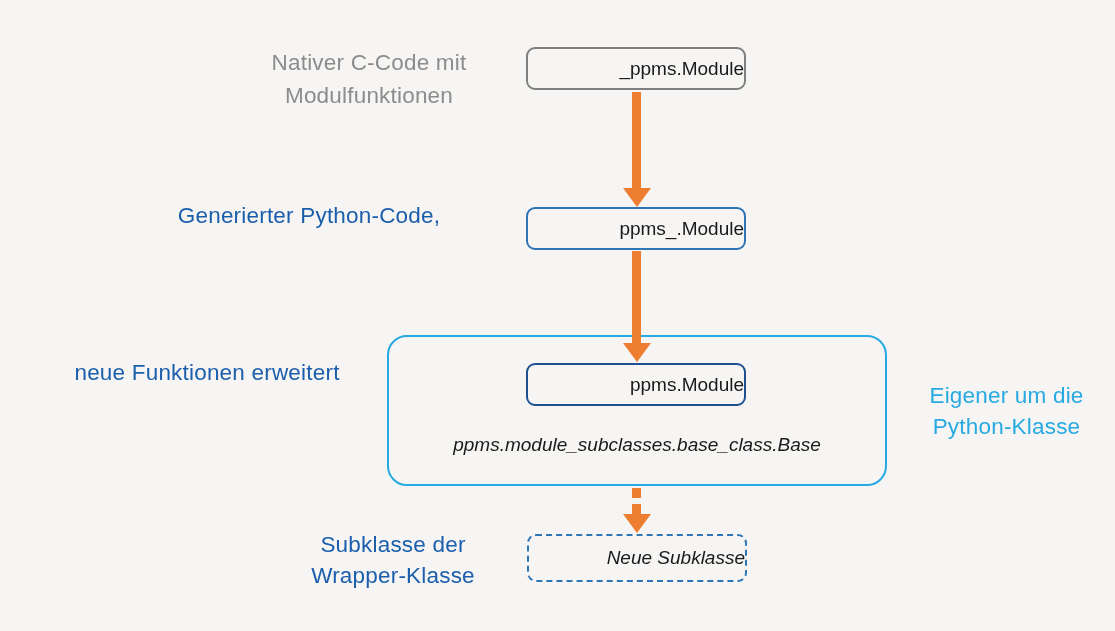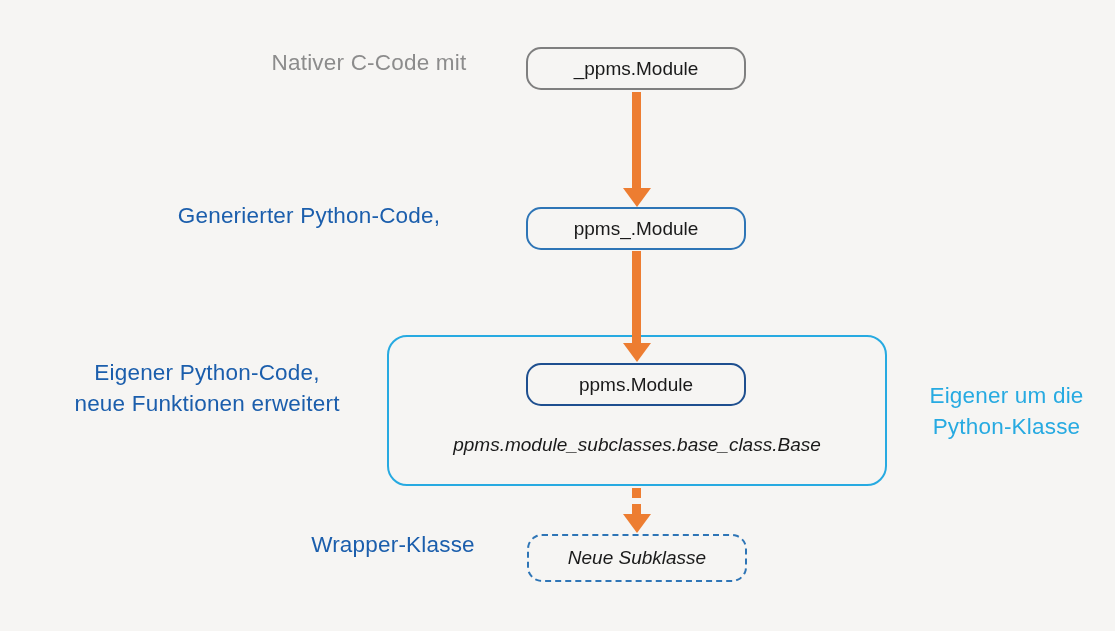"_ppms.Module" .node { border-radius: 15px -> 9px; justify-content: center -> flex-end }
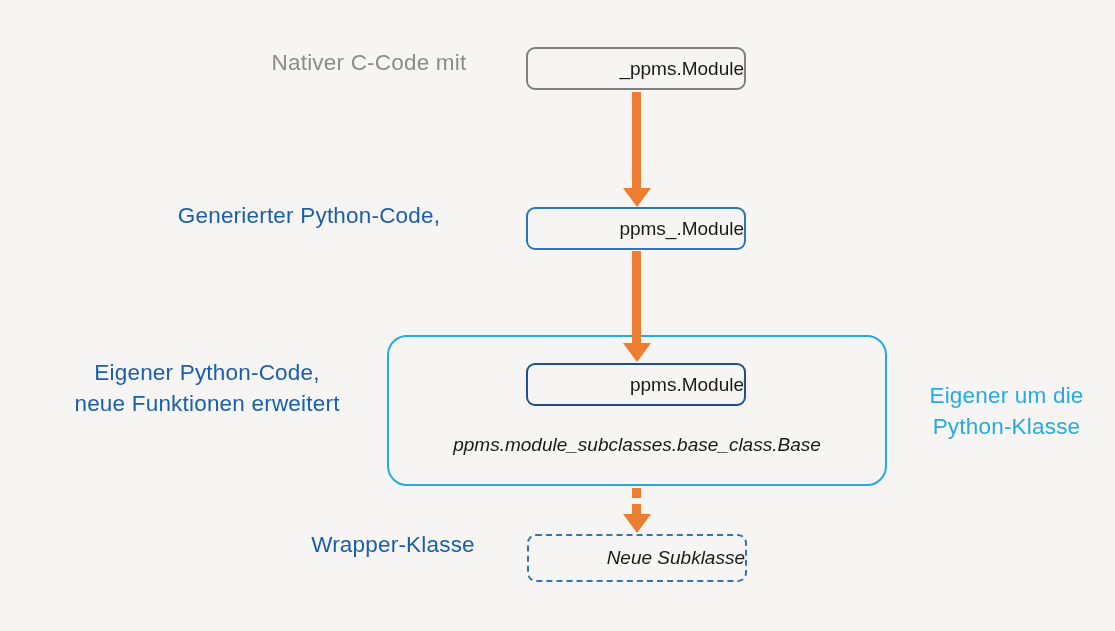"Modulfunktionen" span { html: none -> <span>Modulfunktionen</span> }
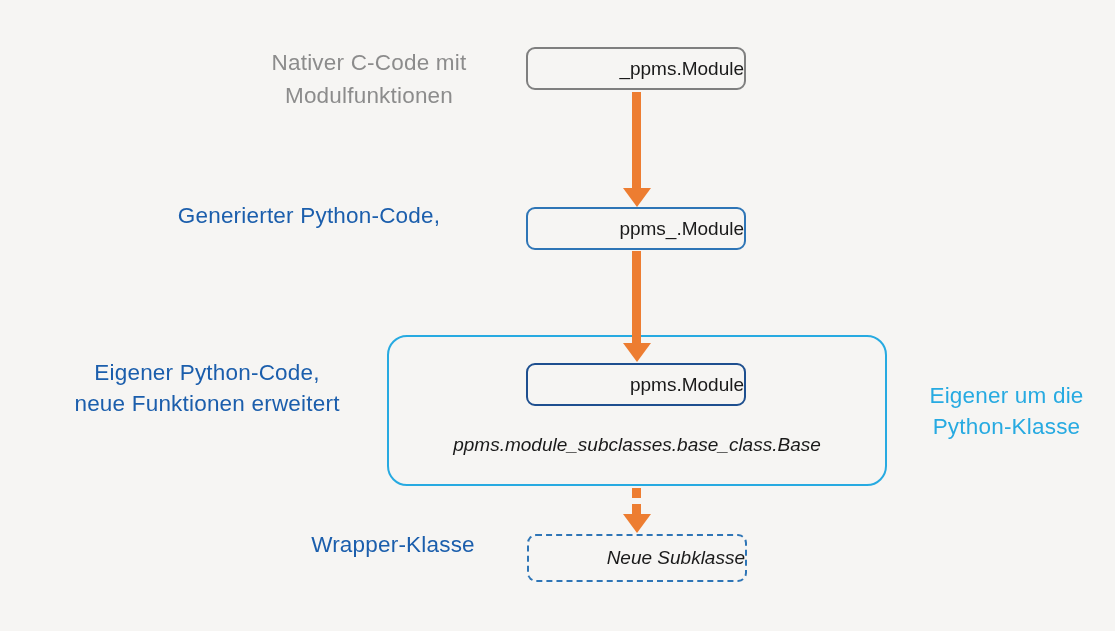"Eigener Python-Code," span { html: <span>Eigener Python-Code,</span> -> none }
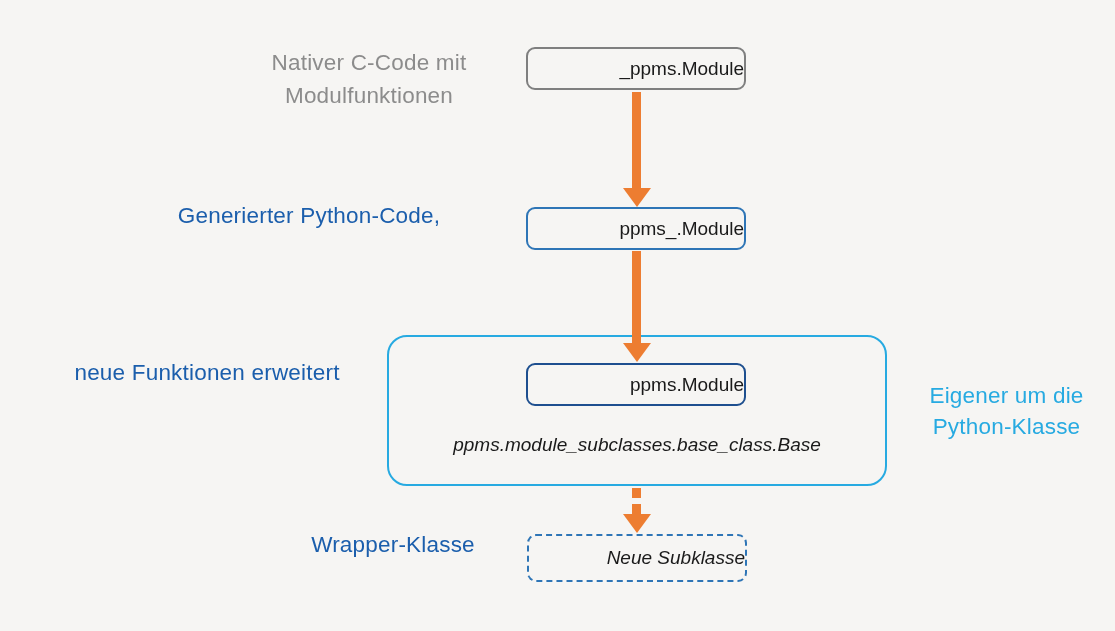"Subklasse der" span { html: none -> <span>Subklasse der</span> }
